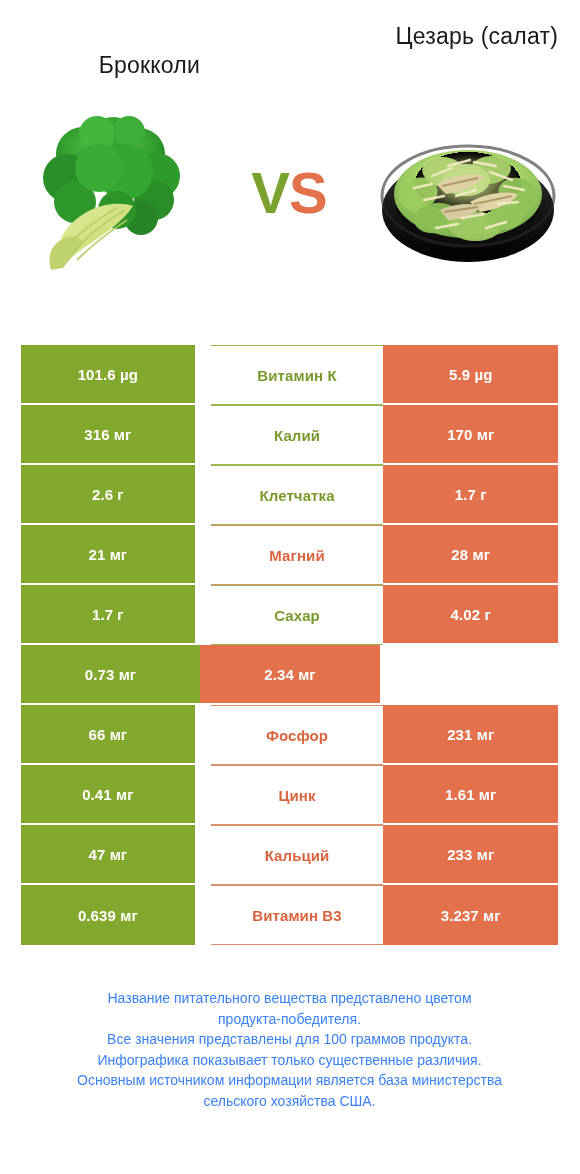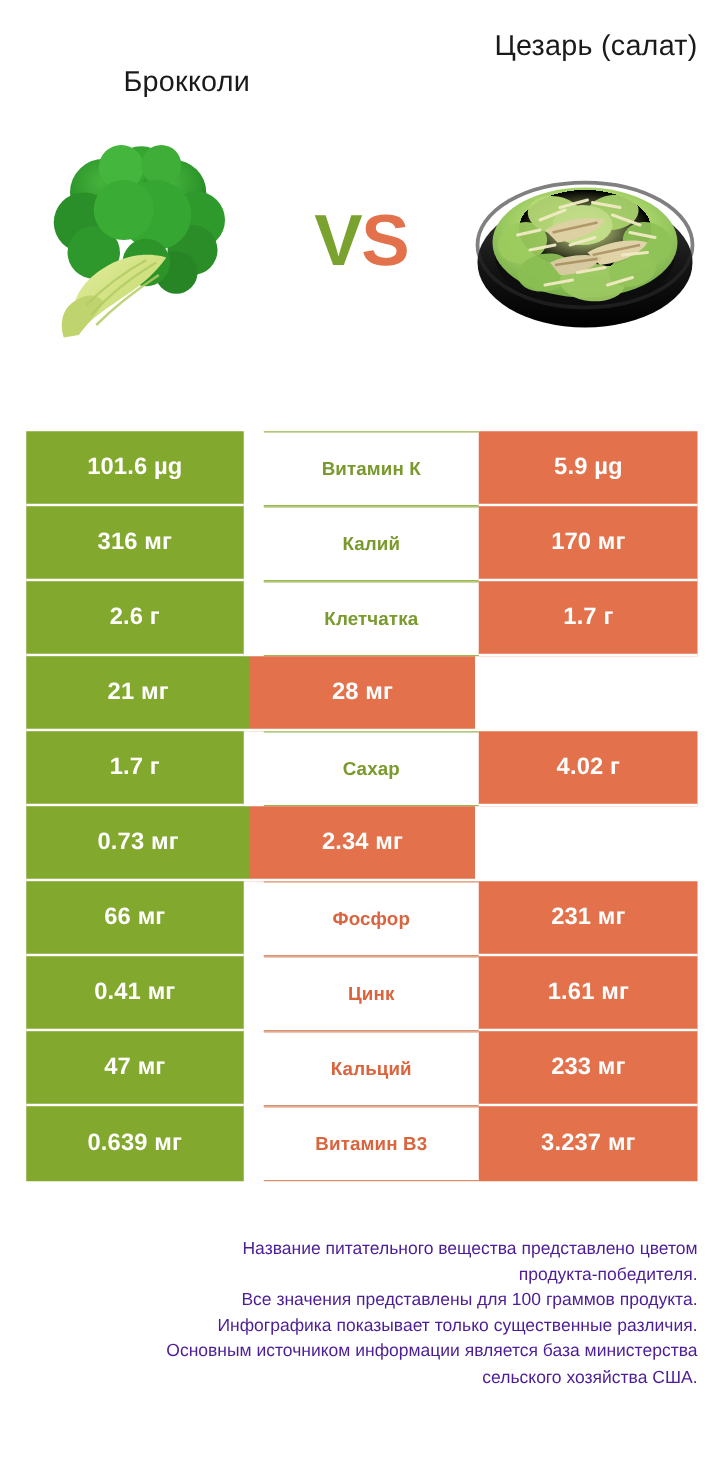"101.6 µg" .cell { font-size: 19px -> 15px }
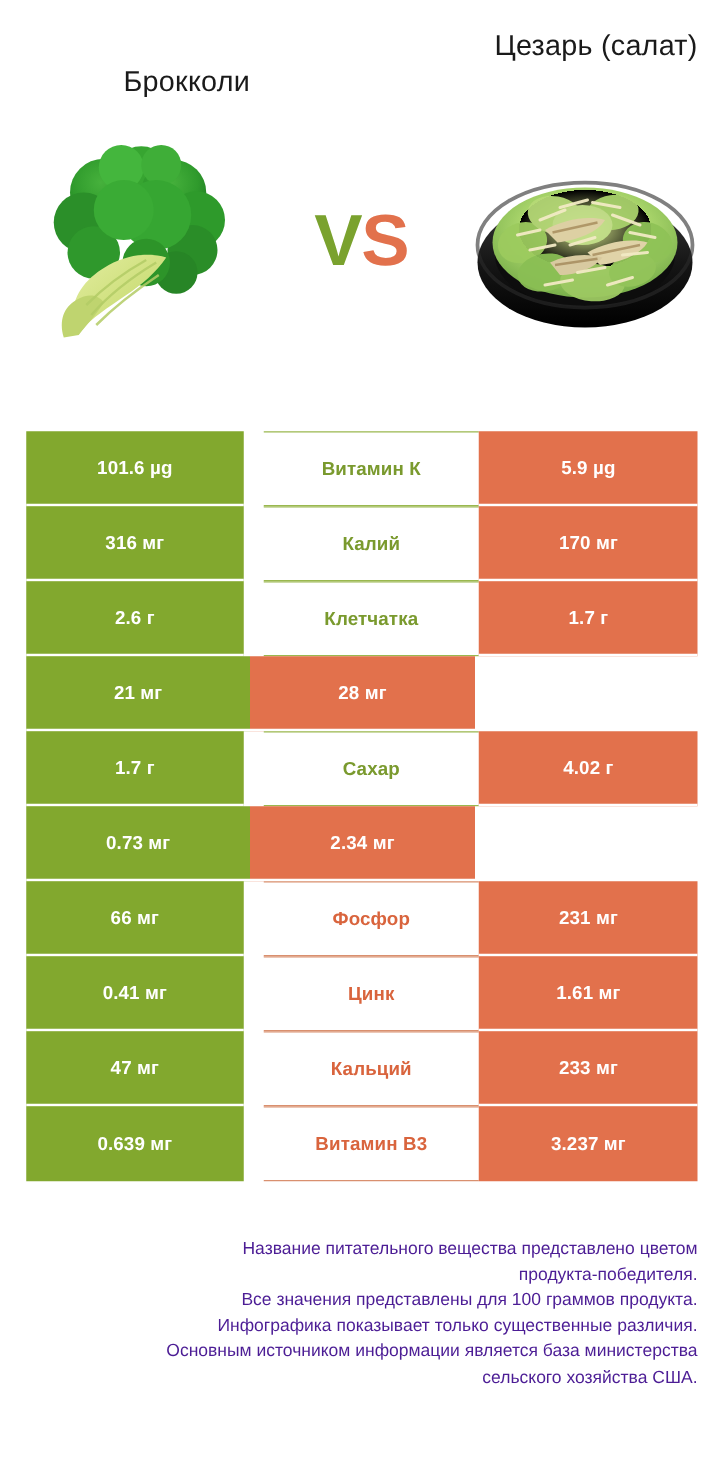"Магний" div.cell { html: none -> <div>Магний</div> }
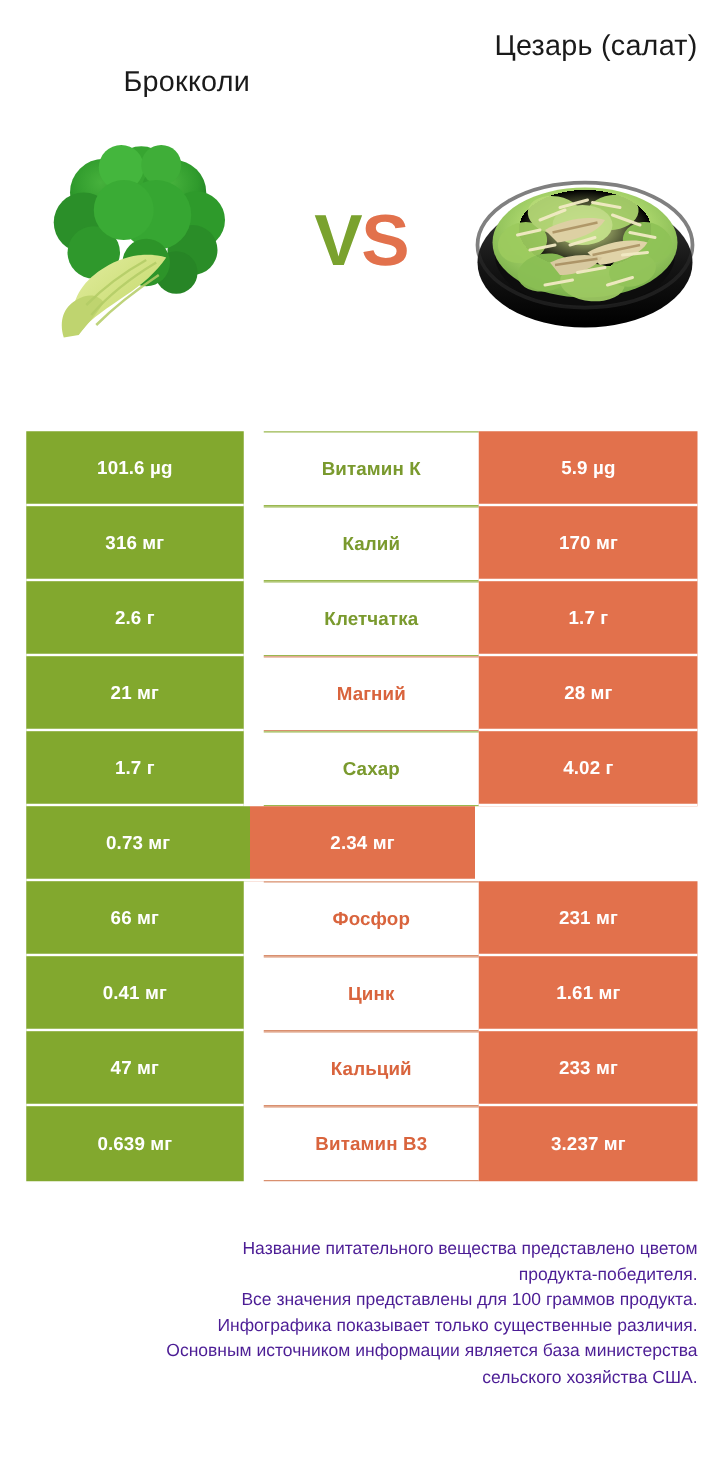"Название питательного вещества" .footer { color: #4c1d95 -> #3b82f6; text-align: right -> center }
